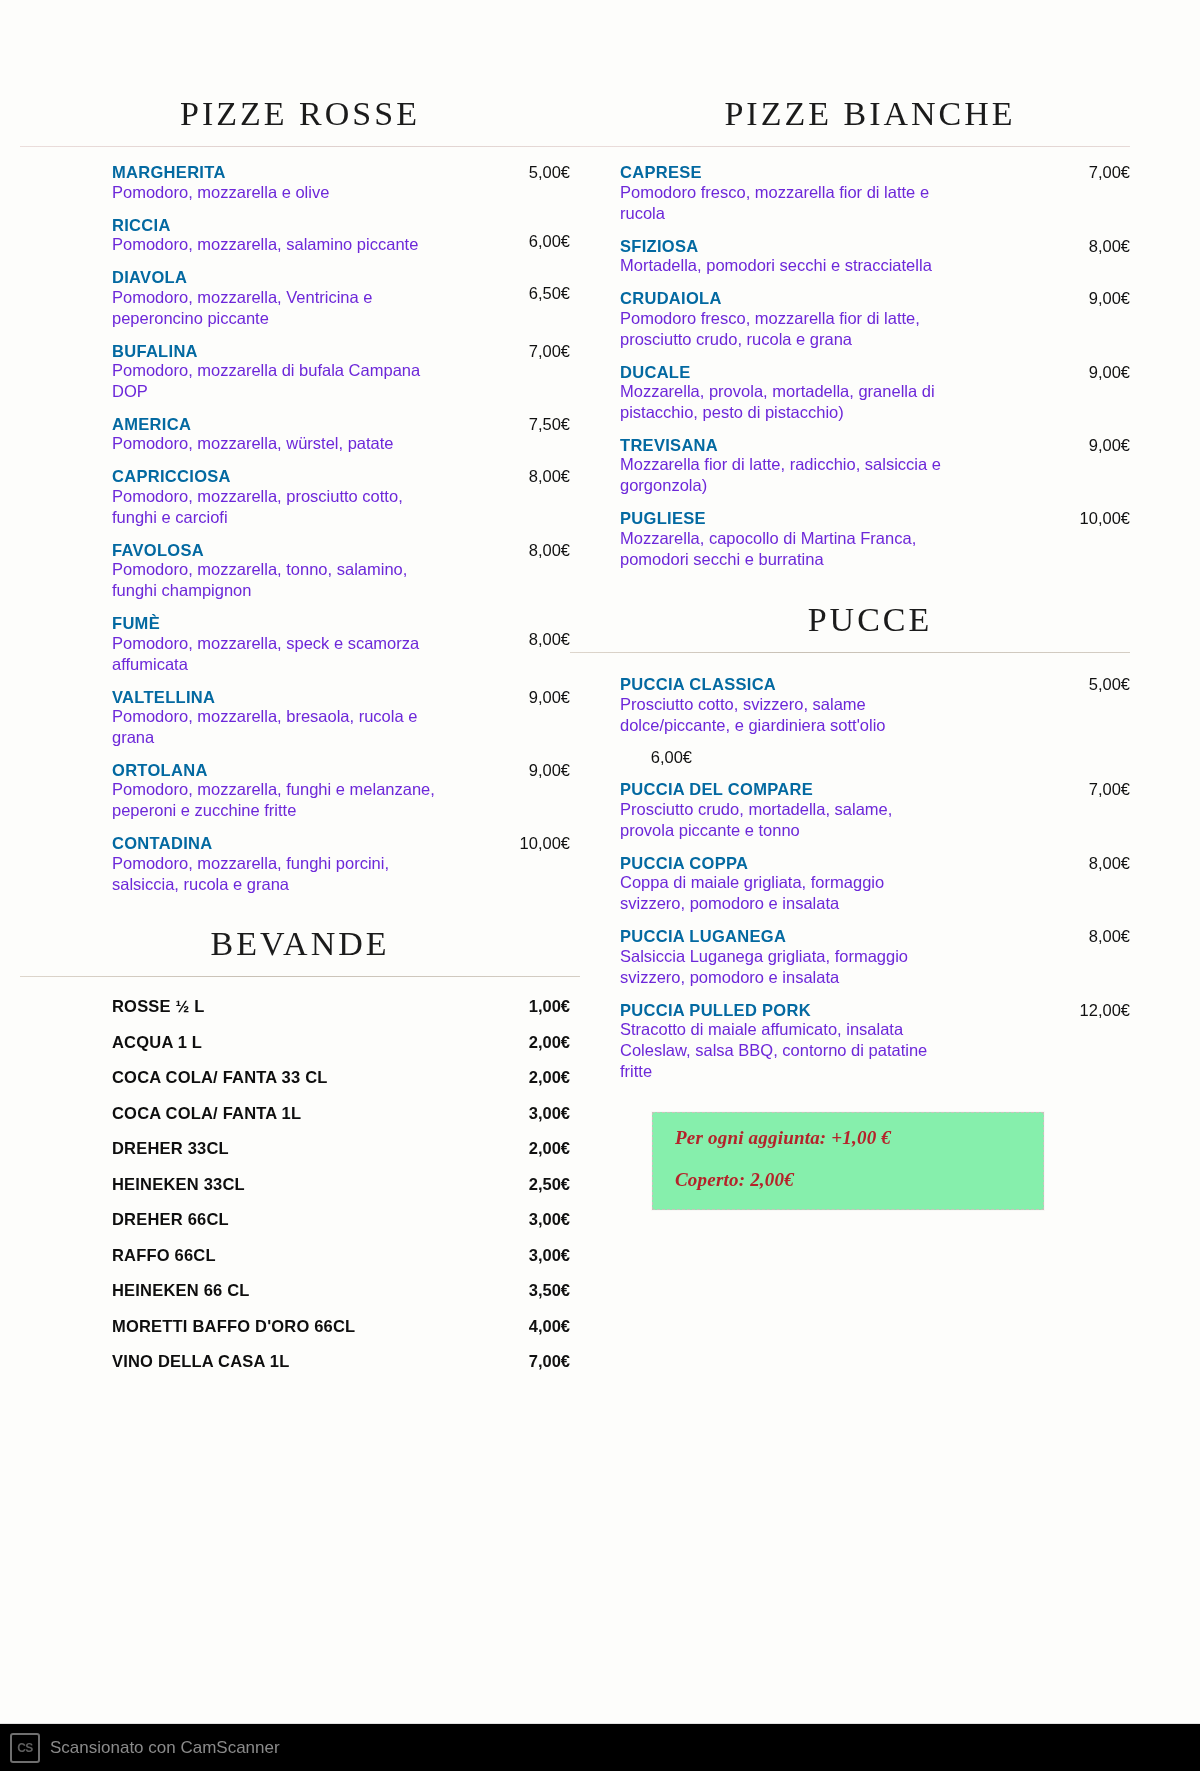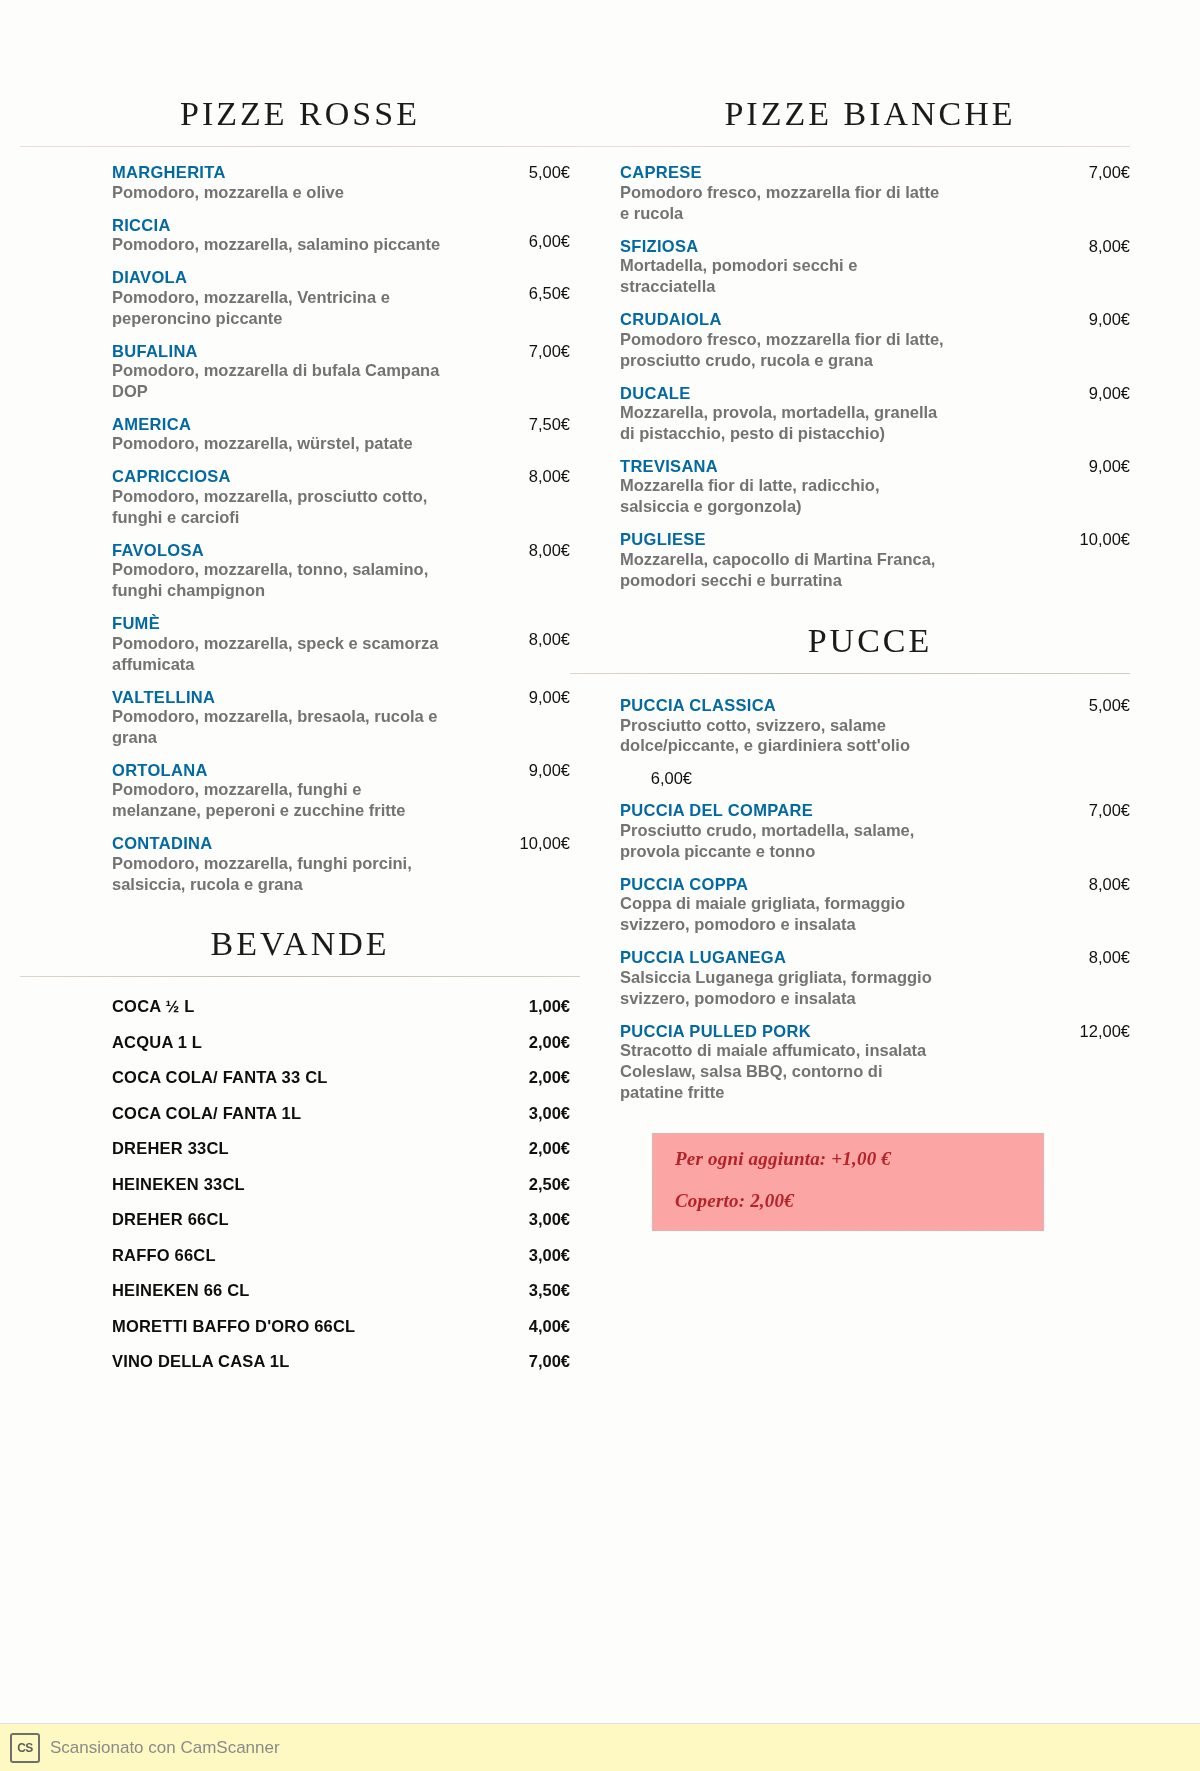"Pomodoro, mozzarella e olive" .item-desc { color: #737373 -> #6d28d9; font-weight: 700 -> 400 }
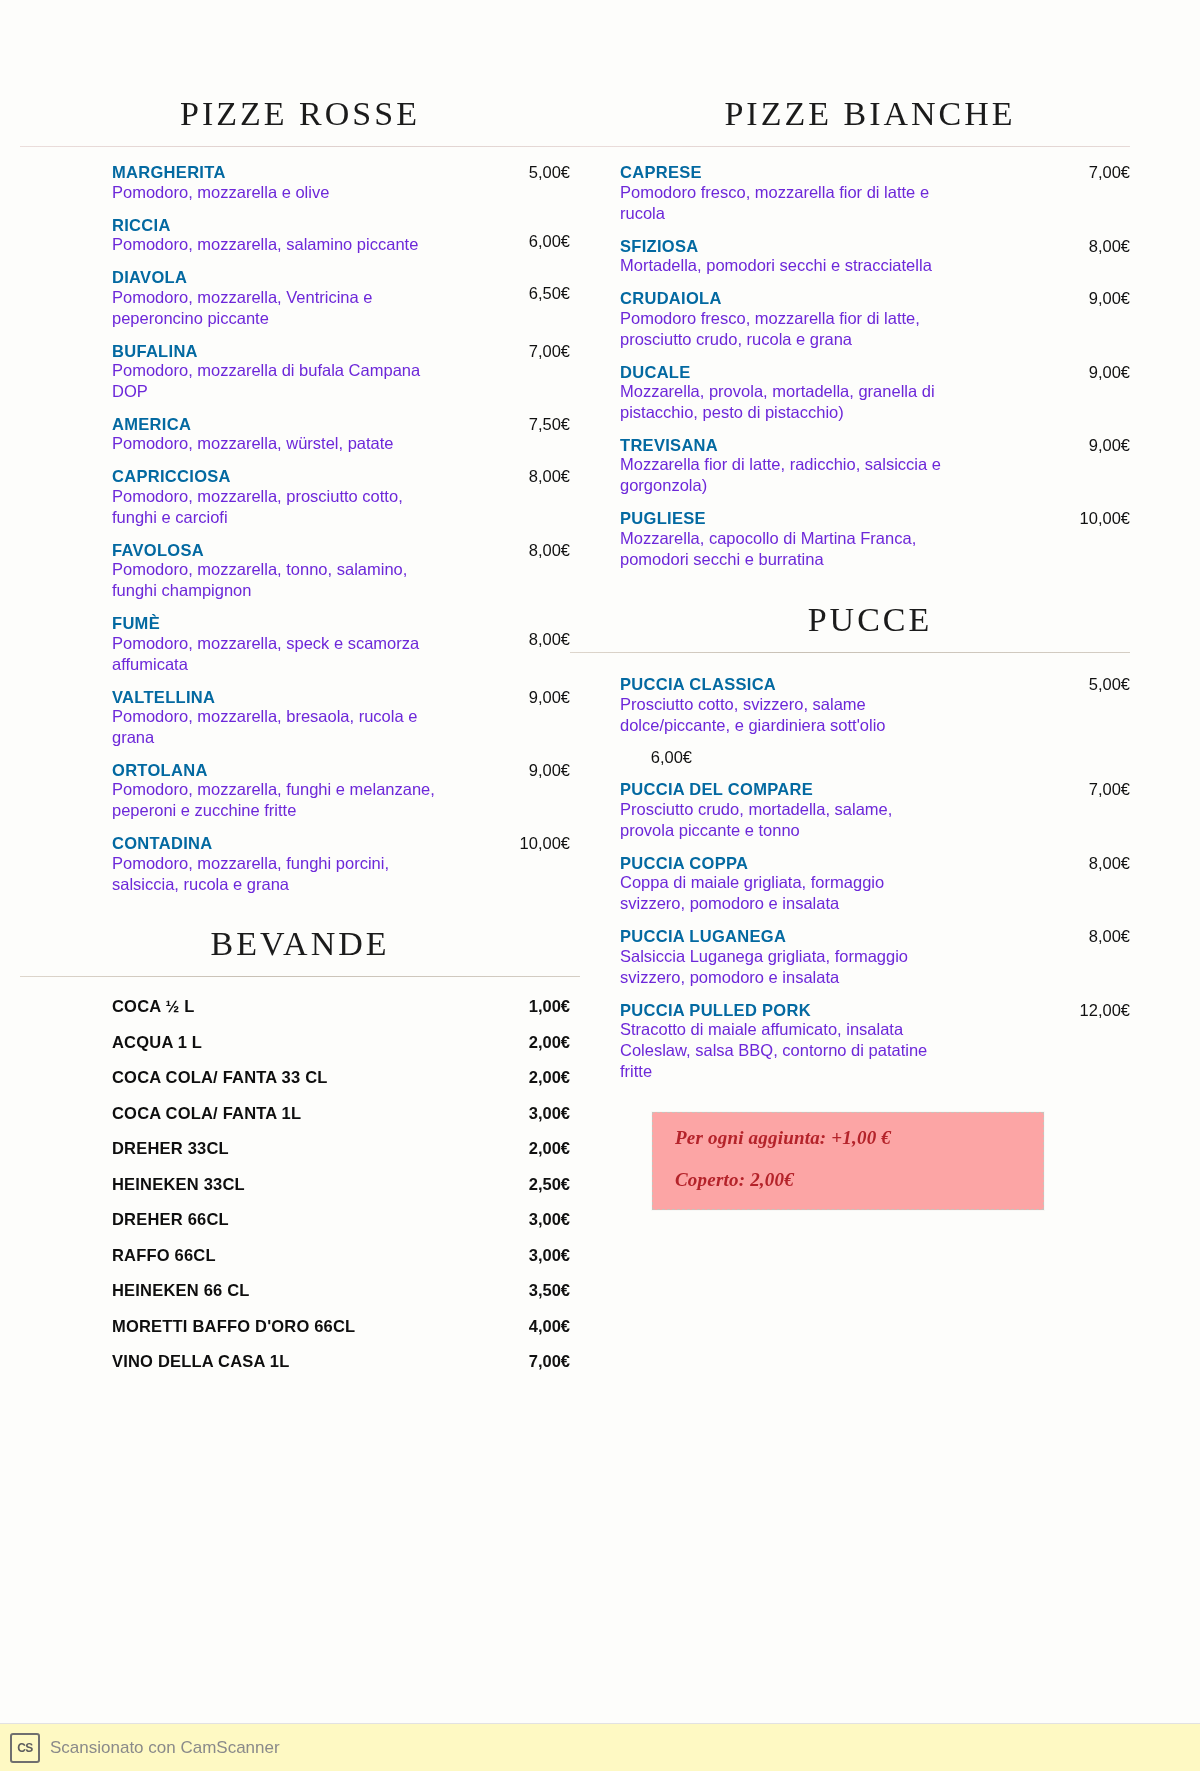"COCA ½ L" div.drink-name { text: COCA -> ROSSE }
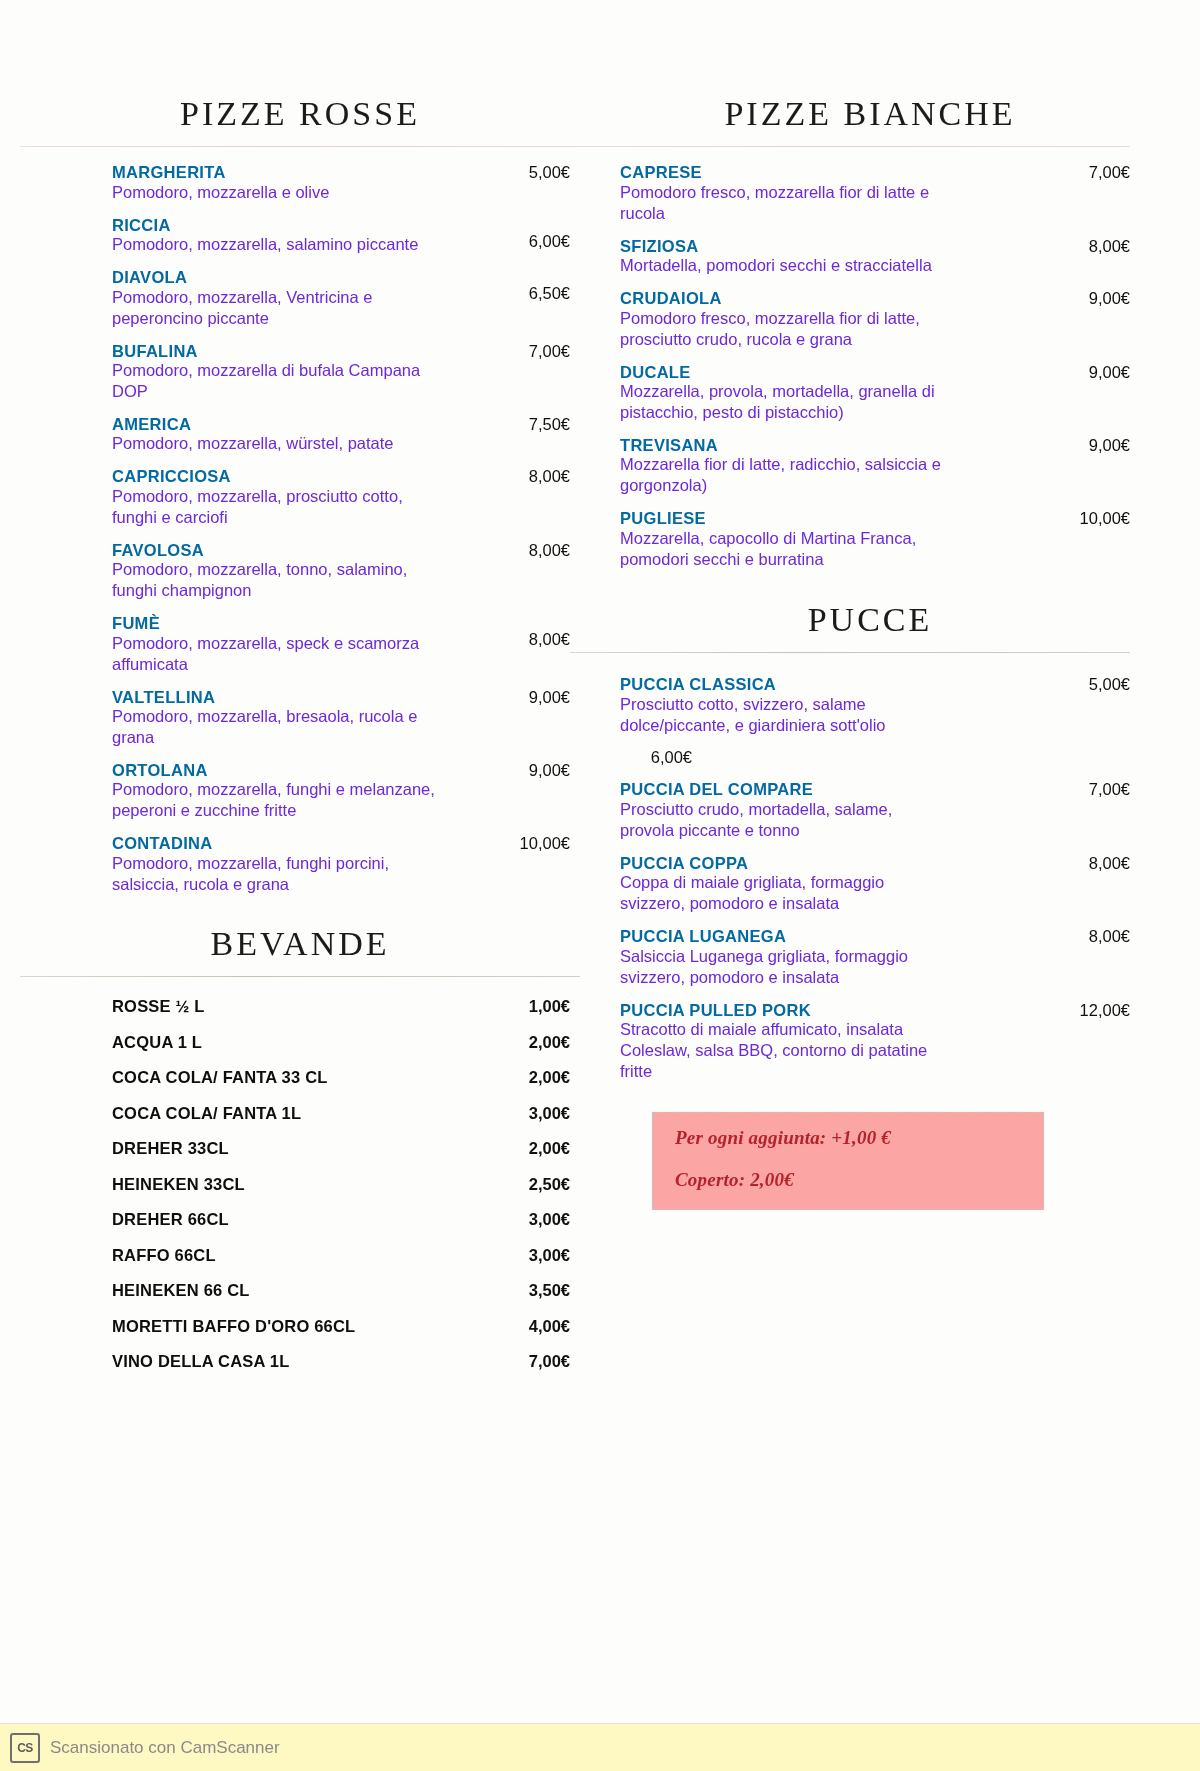"Per ogni aggiunta: +1,00 €" .notice { background: #fca5a5 -> #86efac }
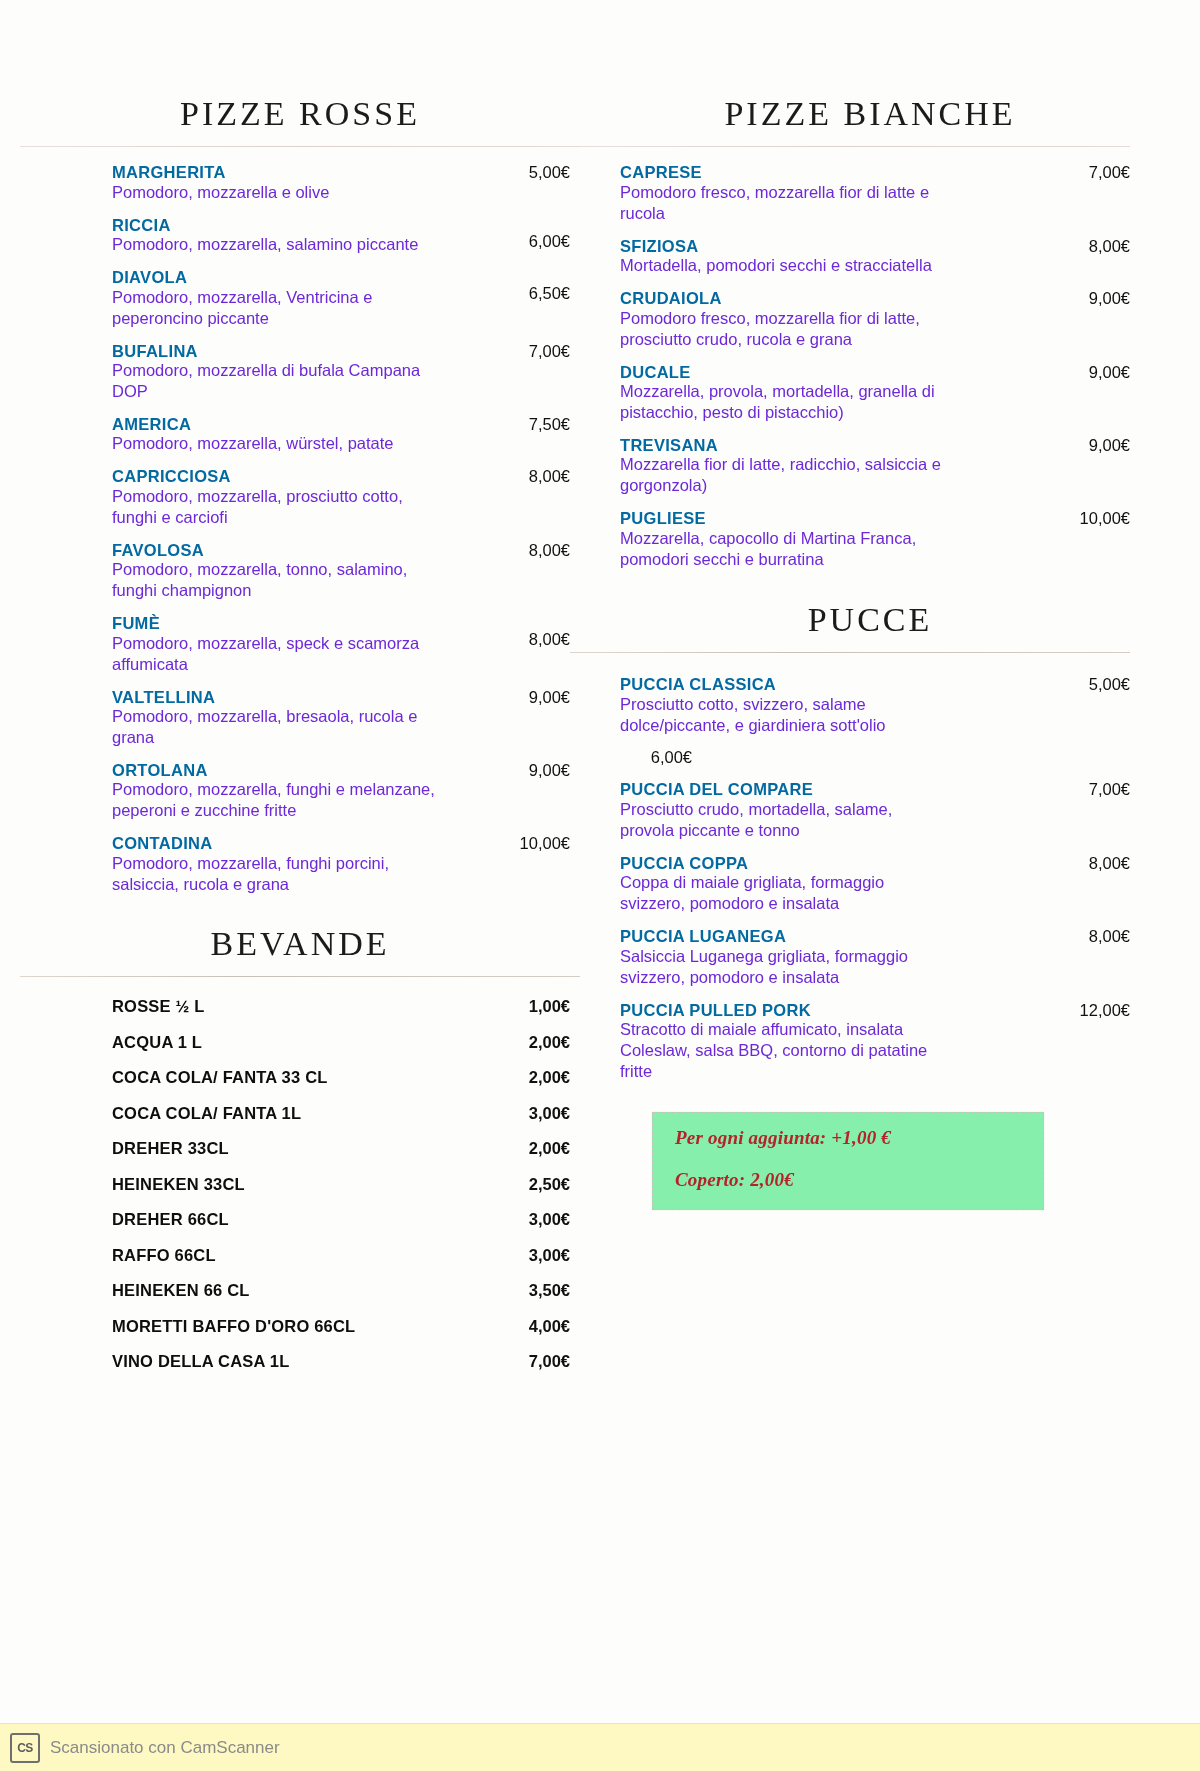"CS" .footer { background: #fef9c3 -> #000000 }
